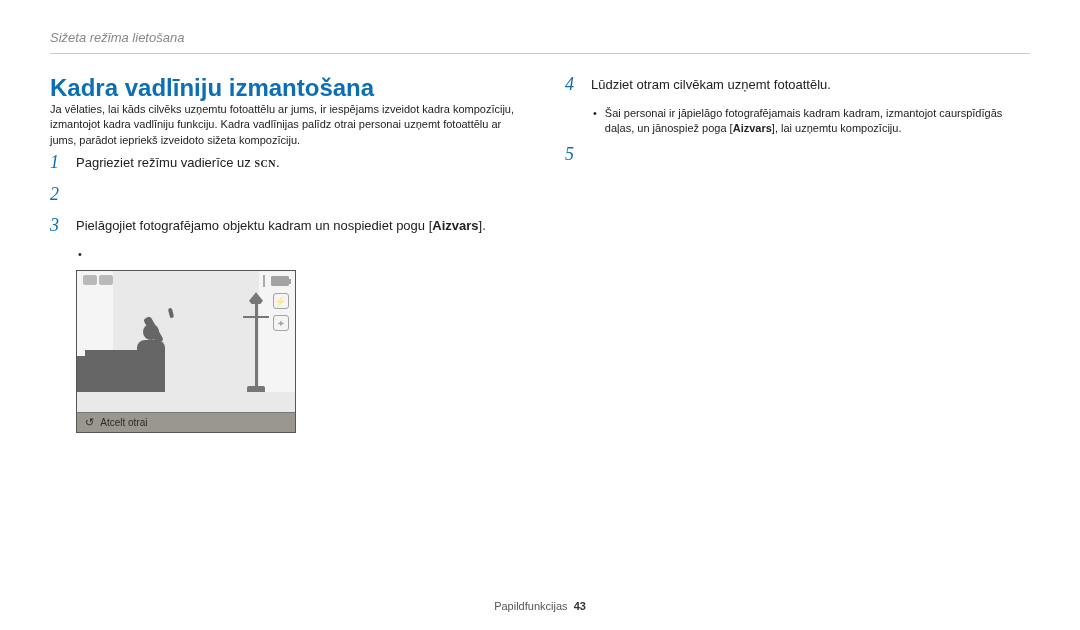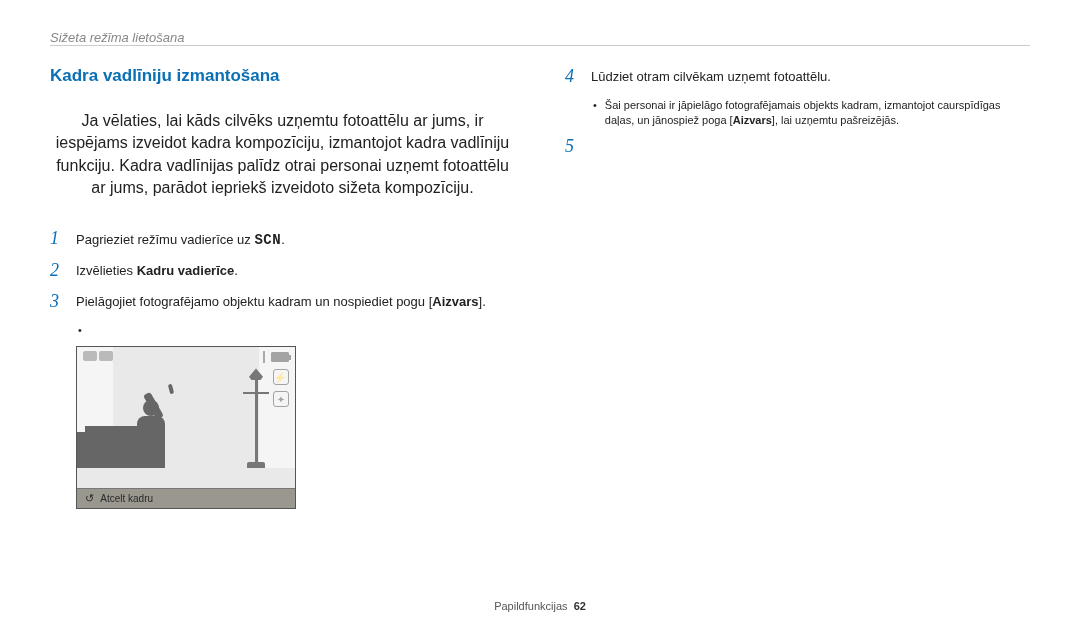"Sižeta režīma lietošana" .page-header { padding-bottom: 0 -> 8px }
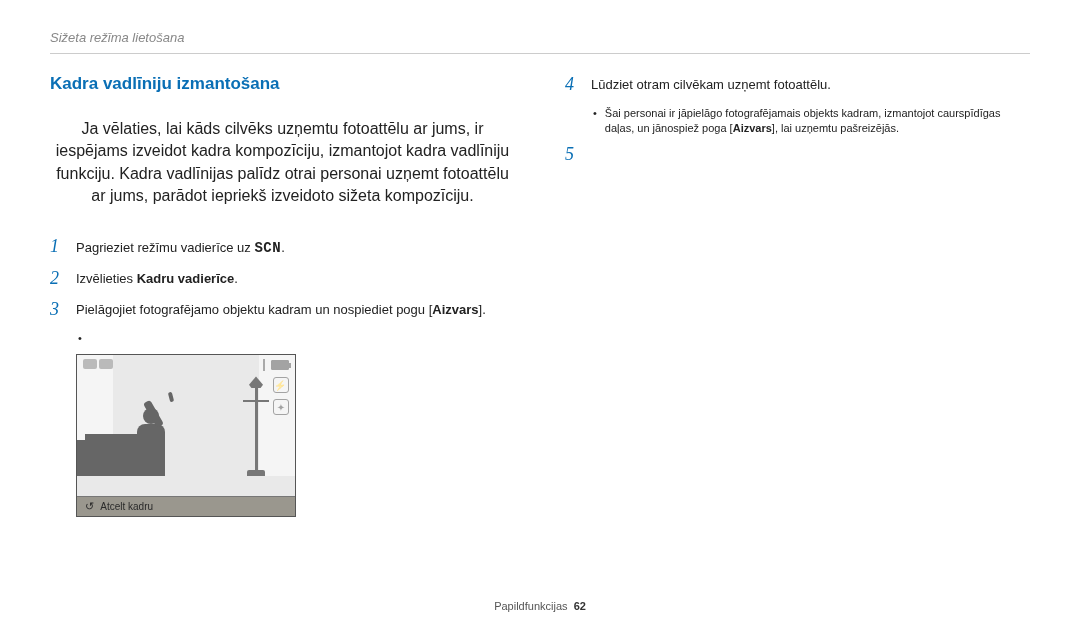"Kadra vadlīniju izmantošana" .section-title { font-size: 17px -> 24px; margin-bottom: 24px -> 0 }
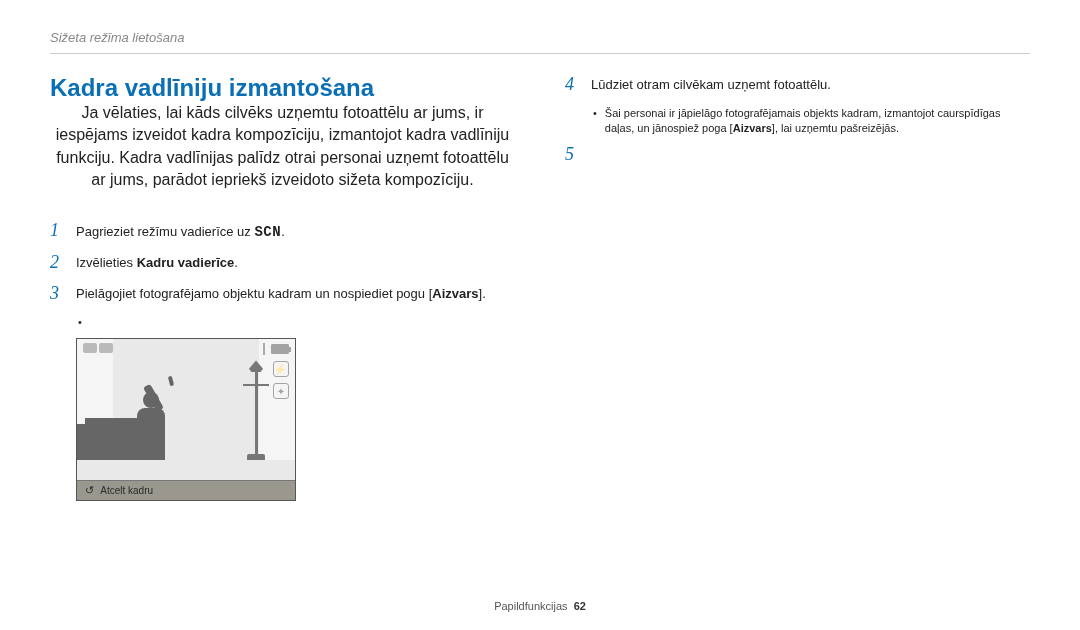"Ja vēlaties, lai kāds cilvēks" .intro { font-size: 16px -> 11px; margin-bottom: 28px -> 4px; text-align: center -> none }
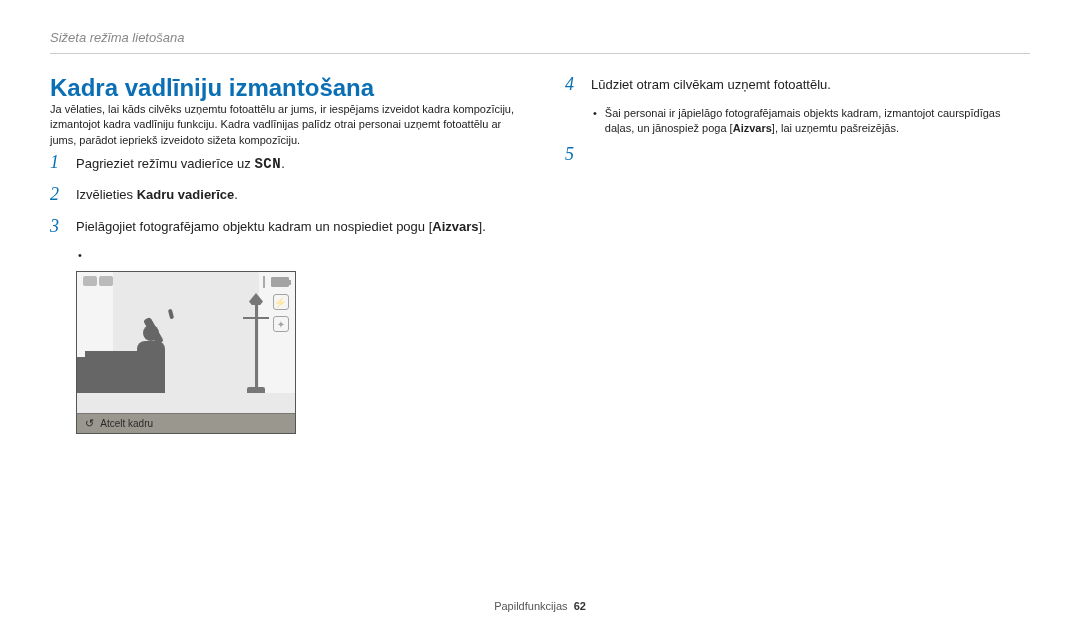"Šai personai ir jāpielāgo" span { text: objekts kadram, izmantojot caurspīdīgas -> kadram kadram, izmantojot caurspīdīgās }
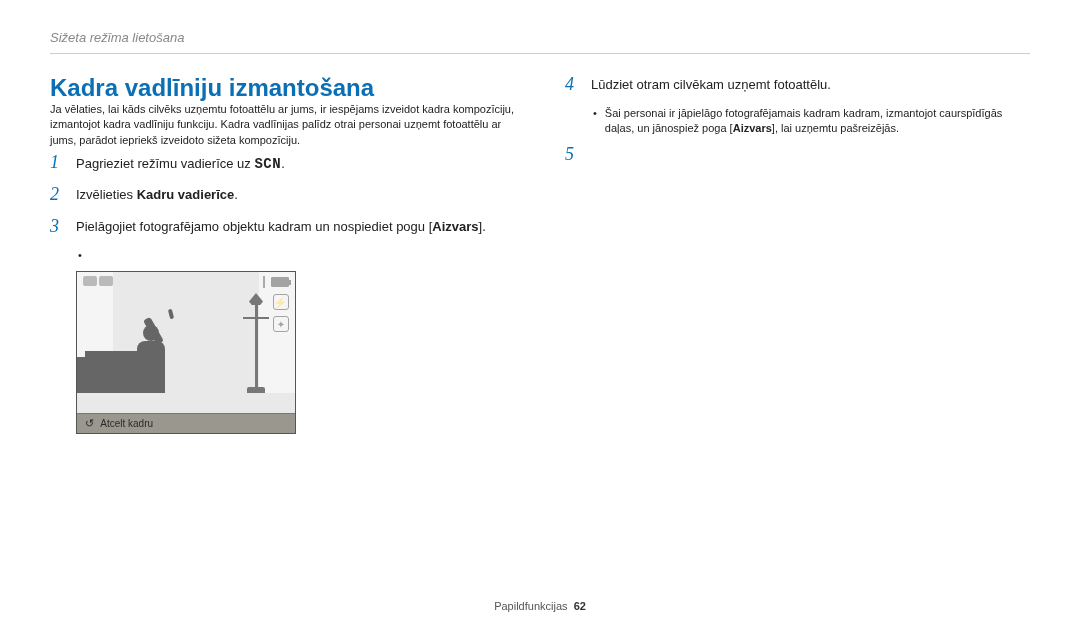"], lai uzņemtu pašreizējās." span { text: pašreizējās -> kompozīciju }
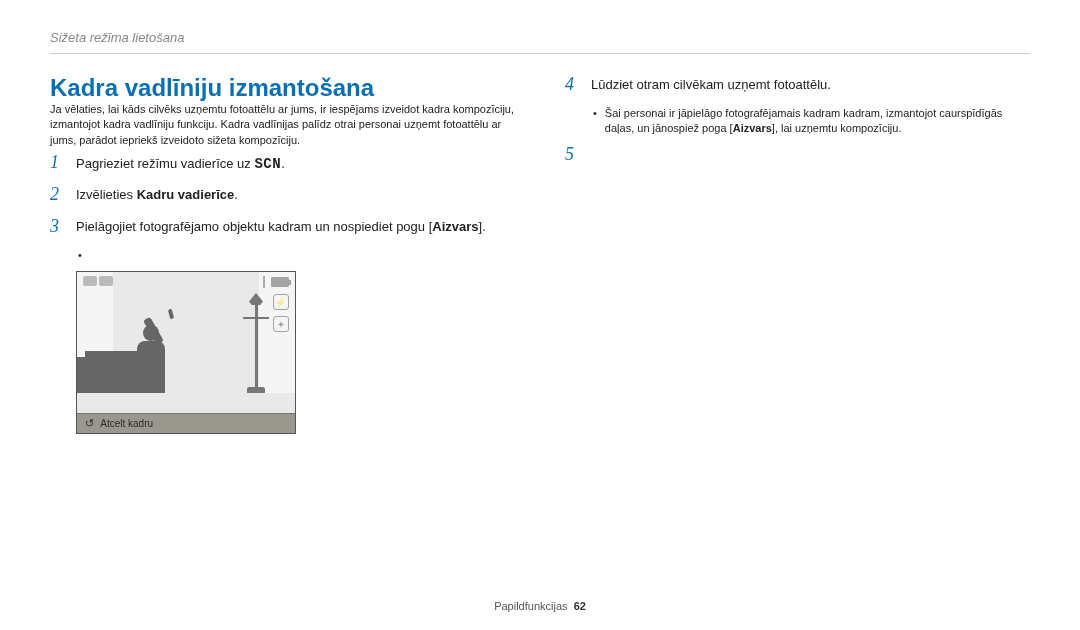"SCN" .scn-icon { font-family: Liberation Mono, monospace -> Liberation Serif, serif; font-size: 14px -> 10px }
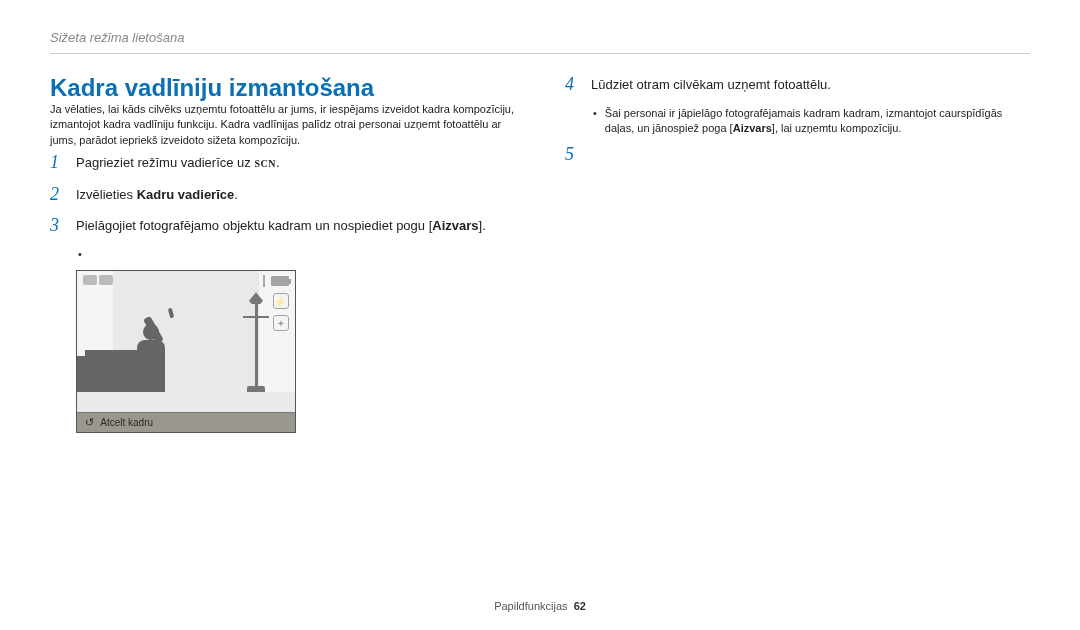"Izvēlieties Kadru vadierīce." span.step-text { html: <span> <span>Izvēlieties </span><b>Kadru vadierīce</b><span>.</span> </span> -> none }
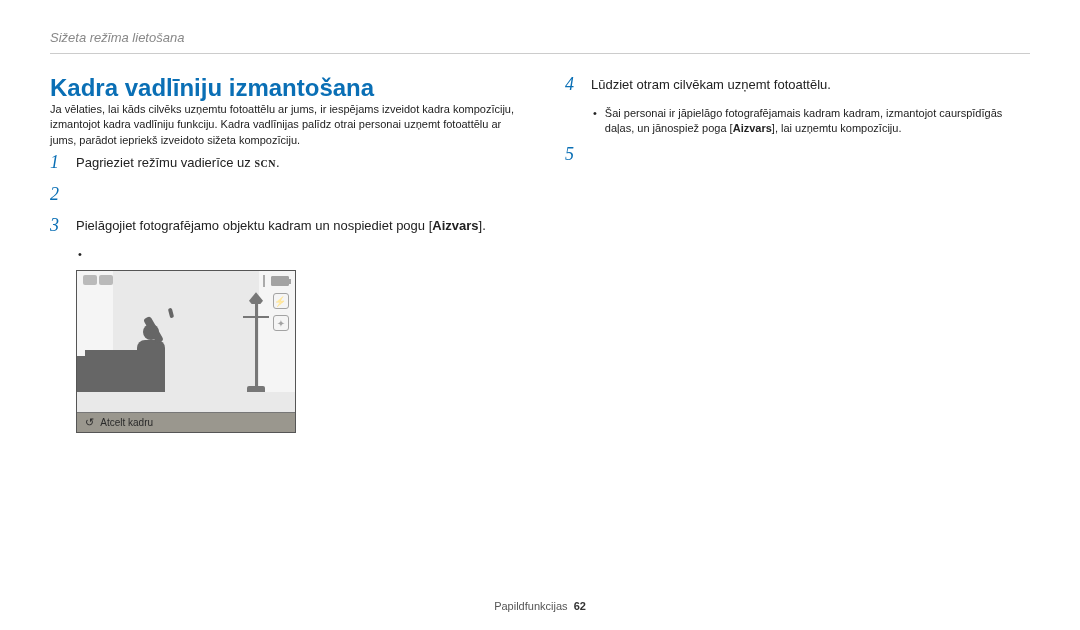"Atcelt kadru" span { text: kadru -> otrai }
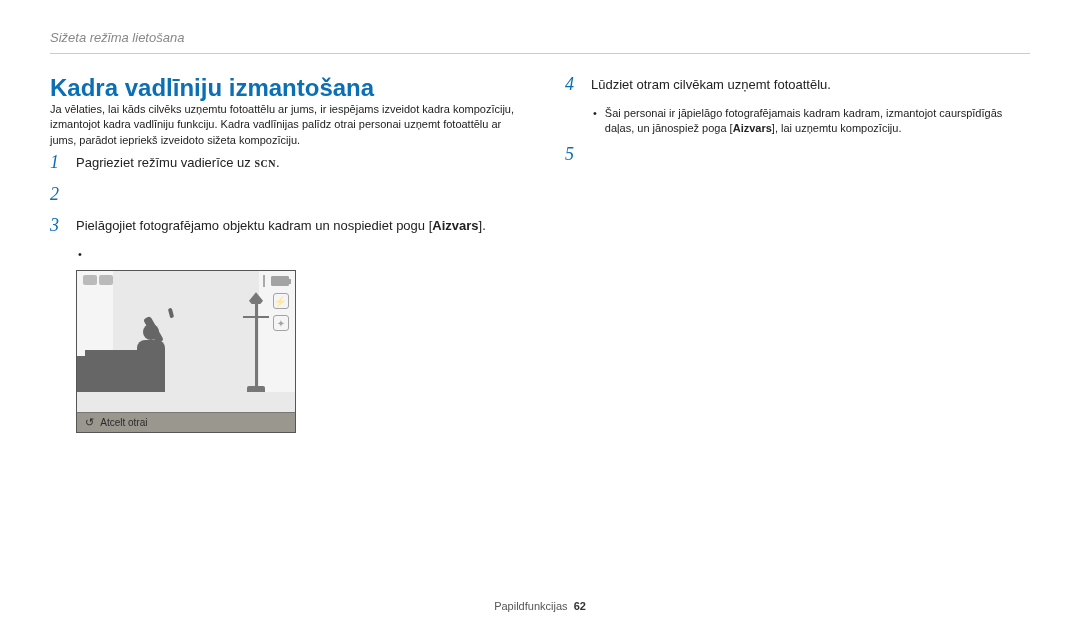"62" span.pg { text: 62 -> 43 }
